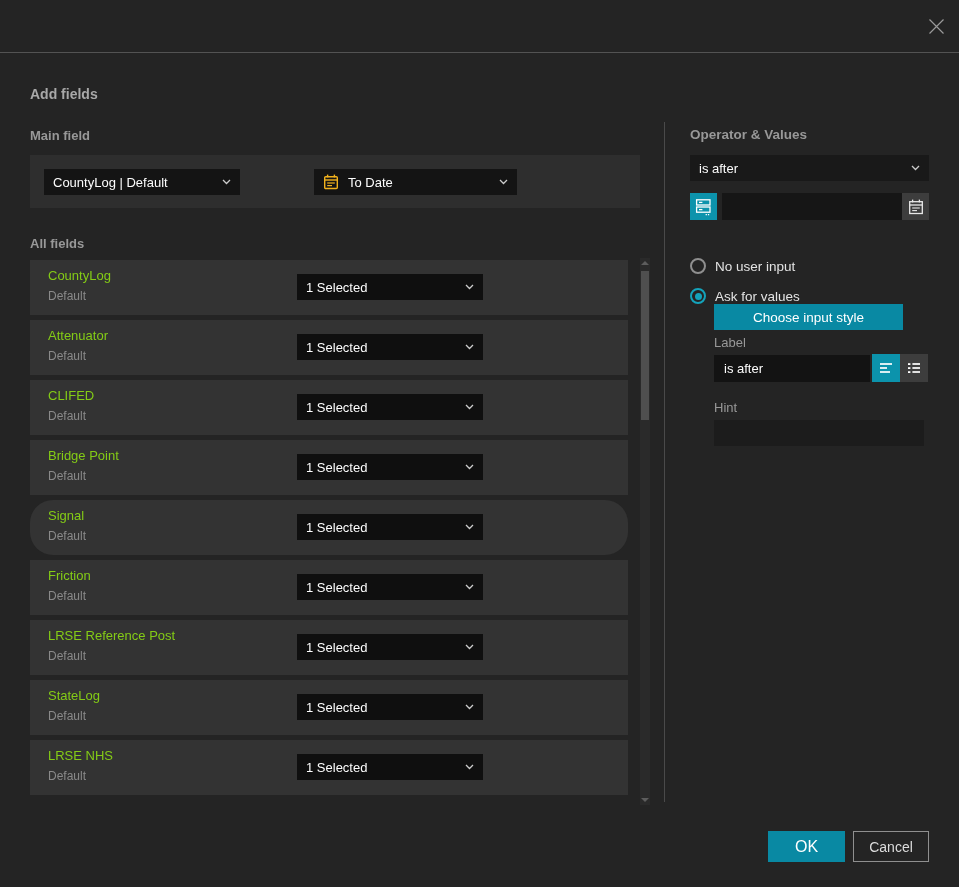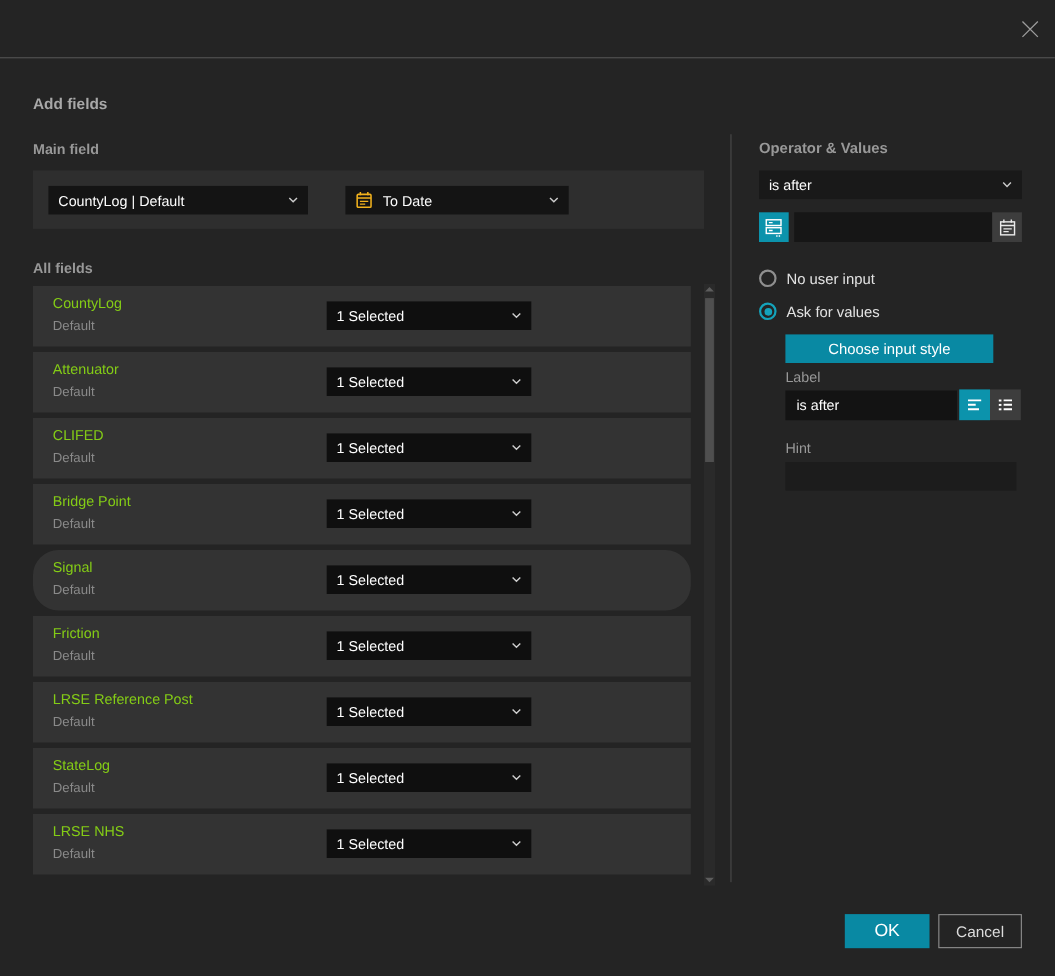"CountyLog | Default" div.dropdown { width: 236px -> 196px }
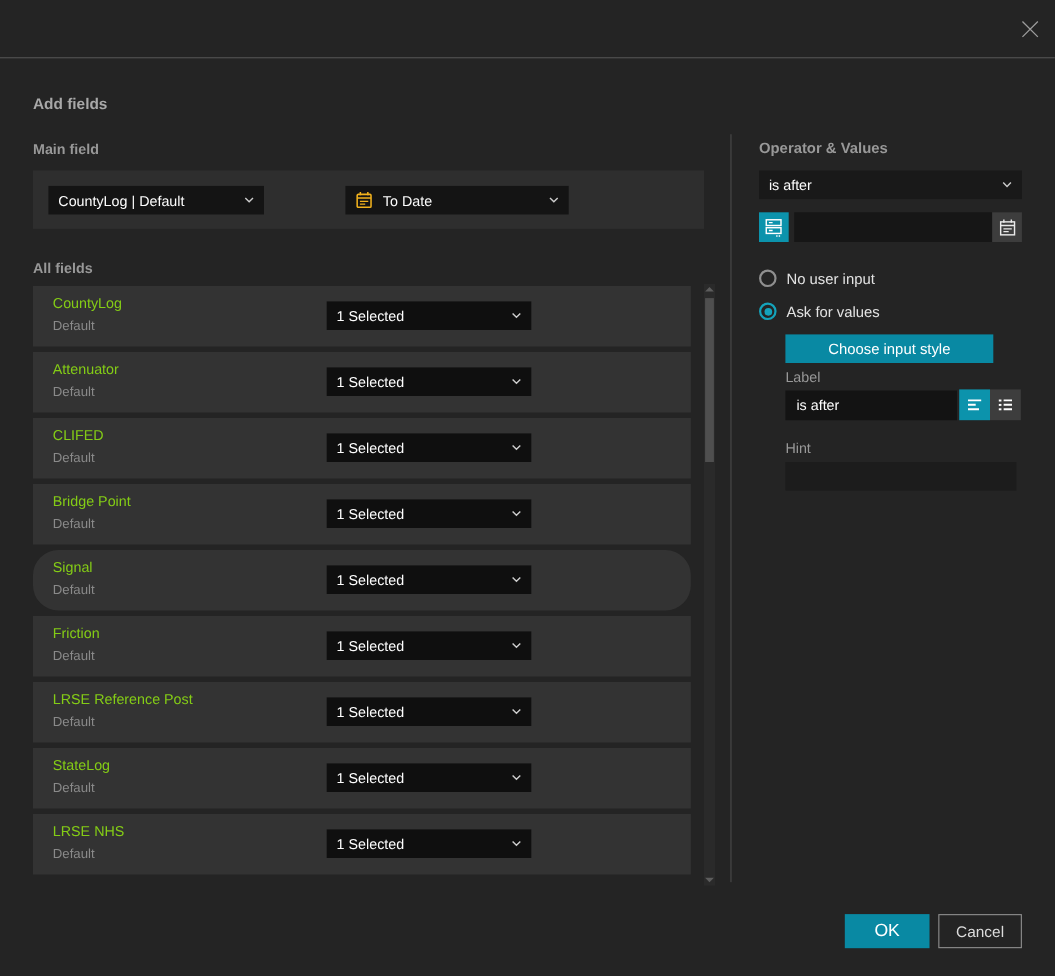"No user input" .radio-row { margin-top: none -> 13px }
